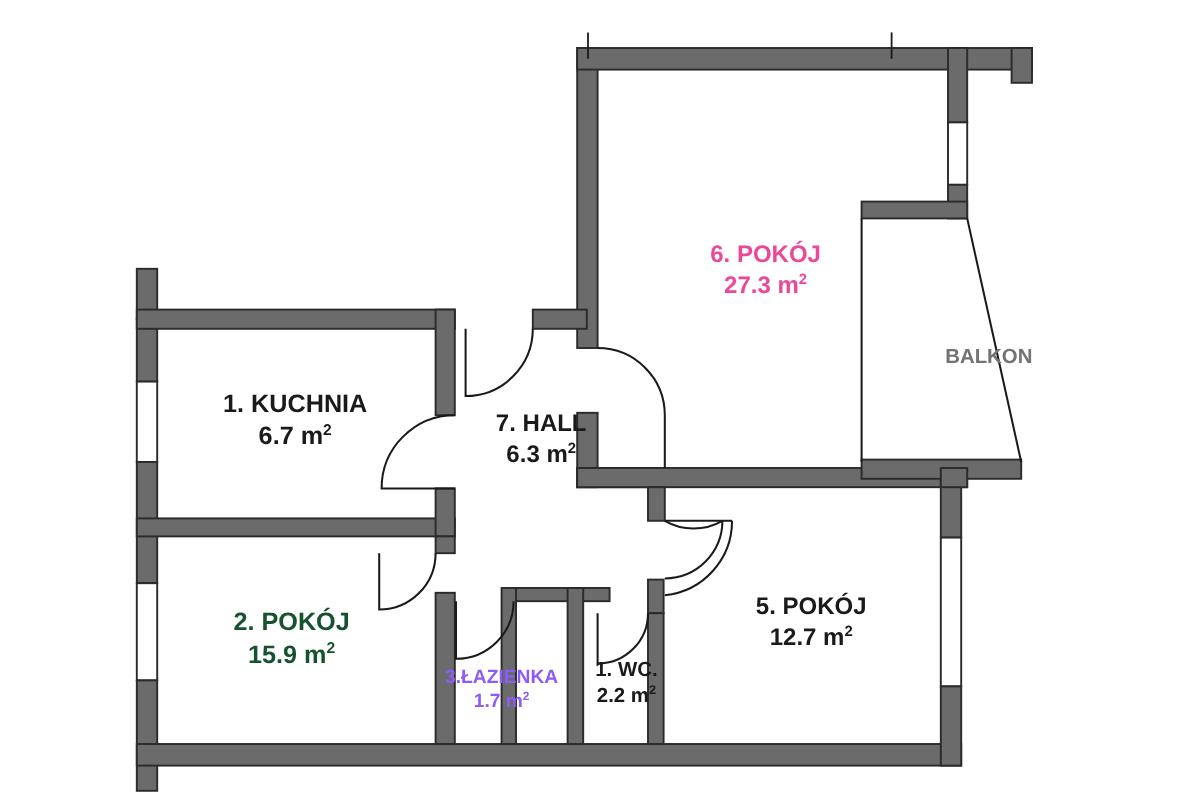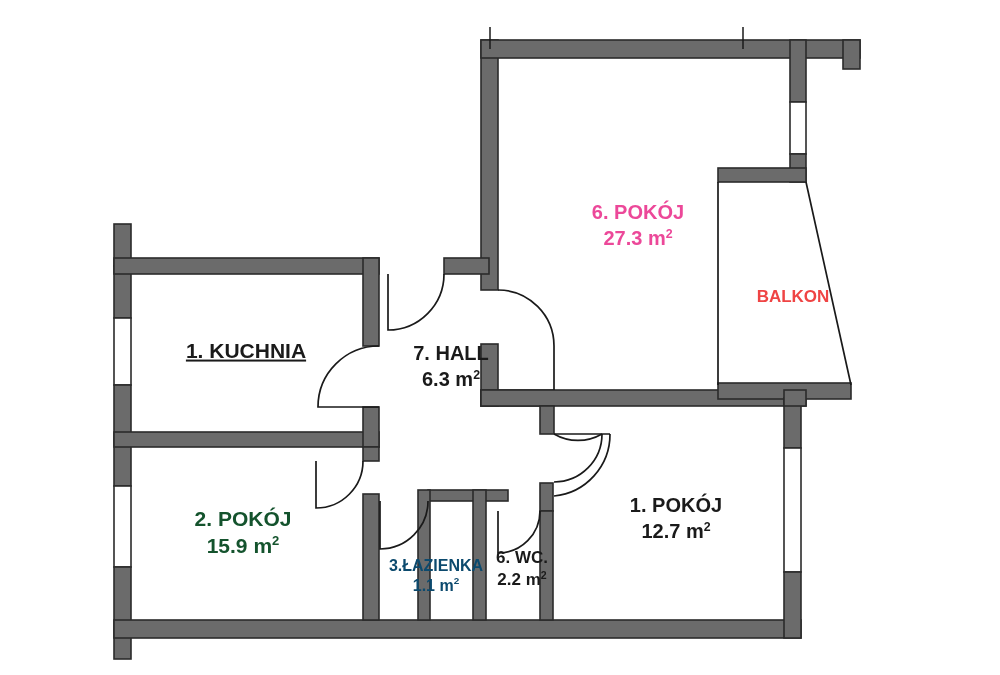"BALKON" div.room-label { color: #ef4444 -> #737373; left: 793px -> 824px }
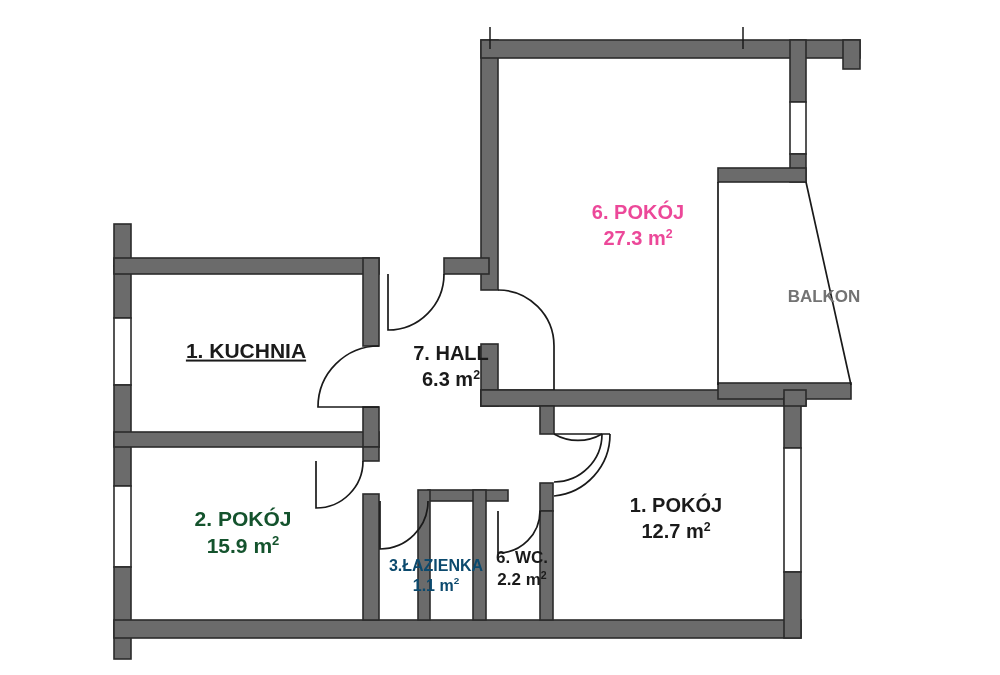"1. KUCHNIA" div.room-label { text-decoration: underline -> none }
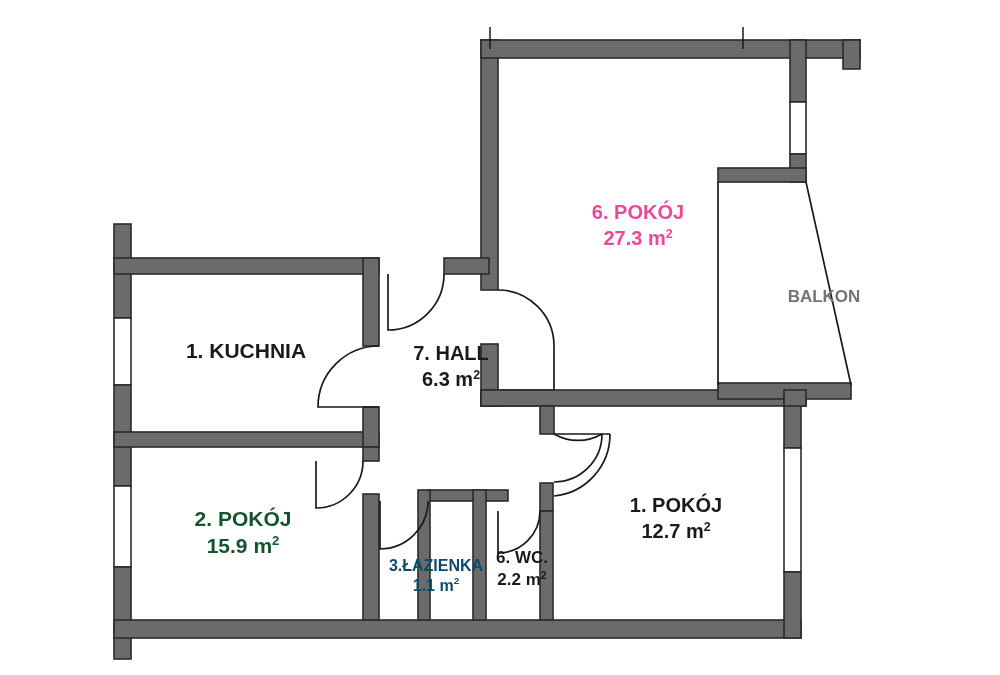"6.7 m2" span.ln2 { html: none -> <span><span>6.7 m</span><sup>2</sup></span> }
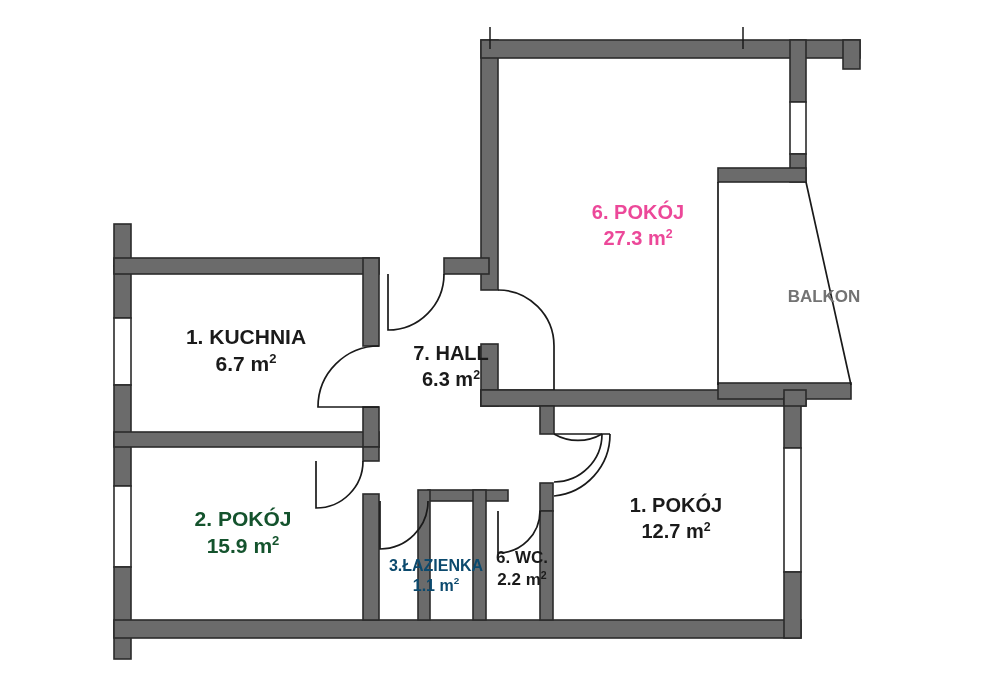"1. POKÓJ" span.ln1 { text: 1 -> 5 }
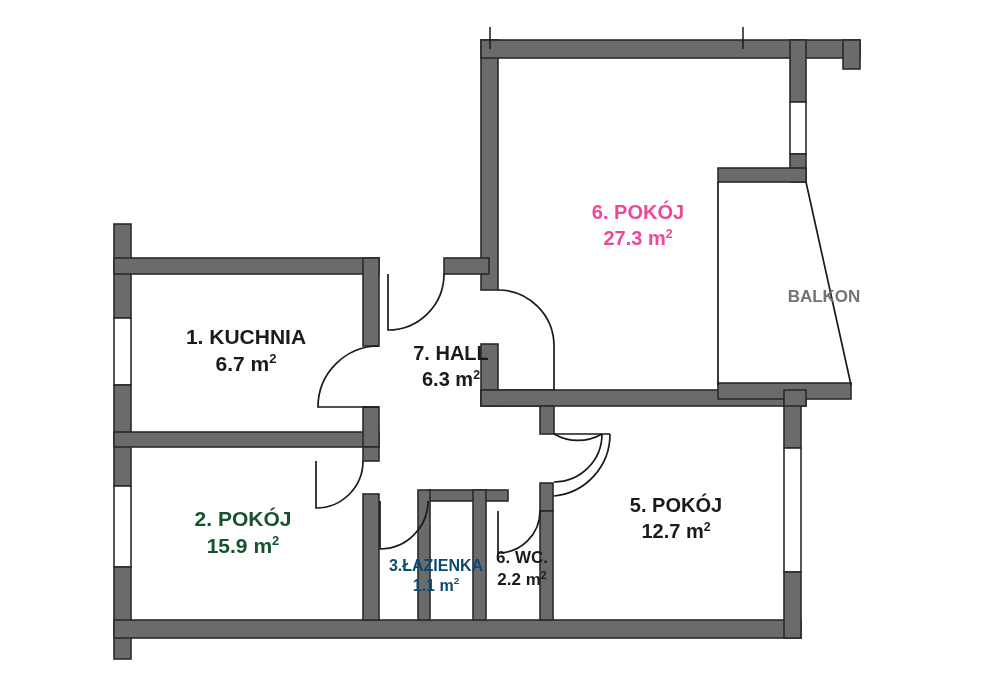"3.ŁAZIENKA" div.room-label { color: #0c4a6e -> #8b5cf6; left: 436px -> 418px }
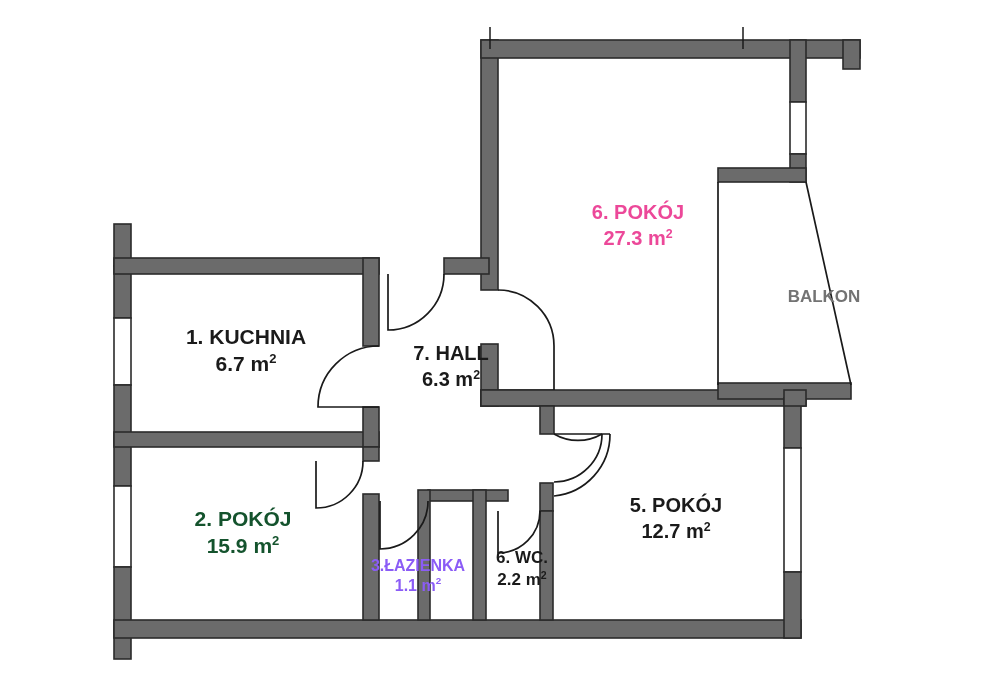"6. WC." span.ln1 { text: 6 -> 1 }
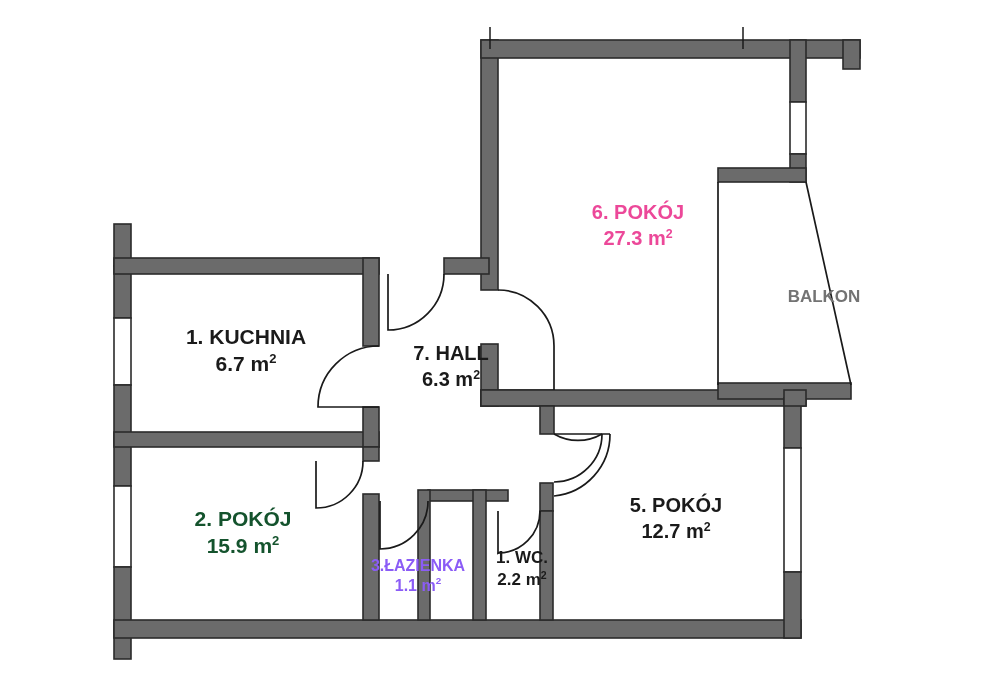"1.1 m" span { text: 1.1 -> 1.7 }
